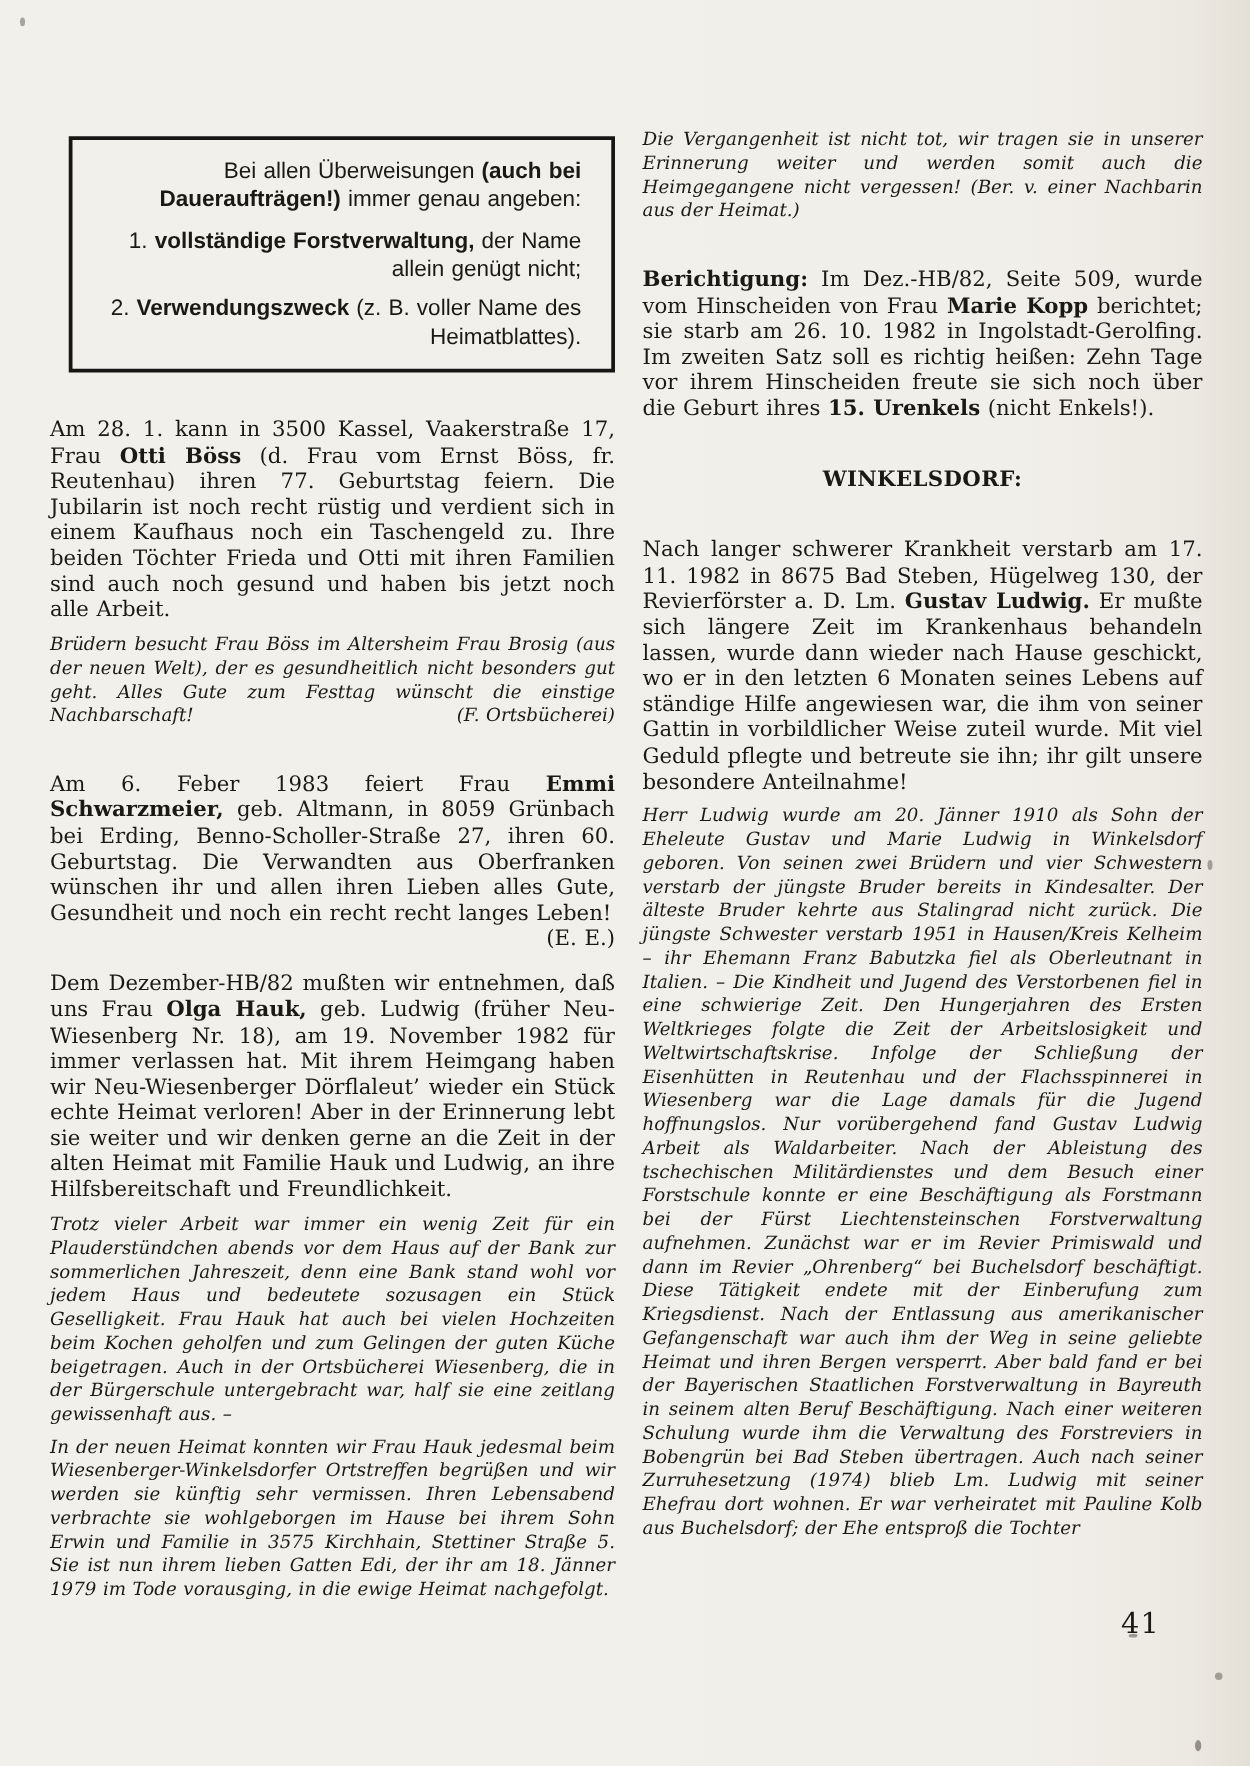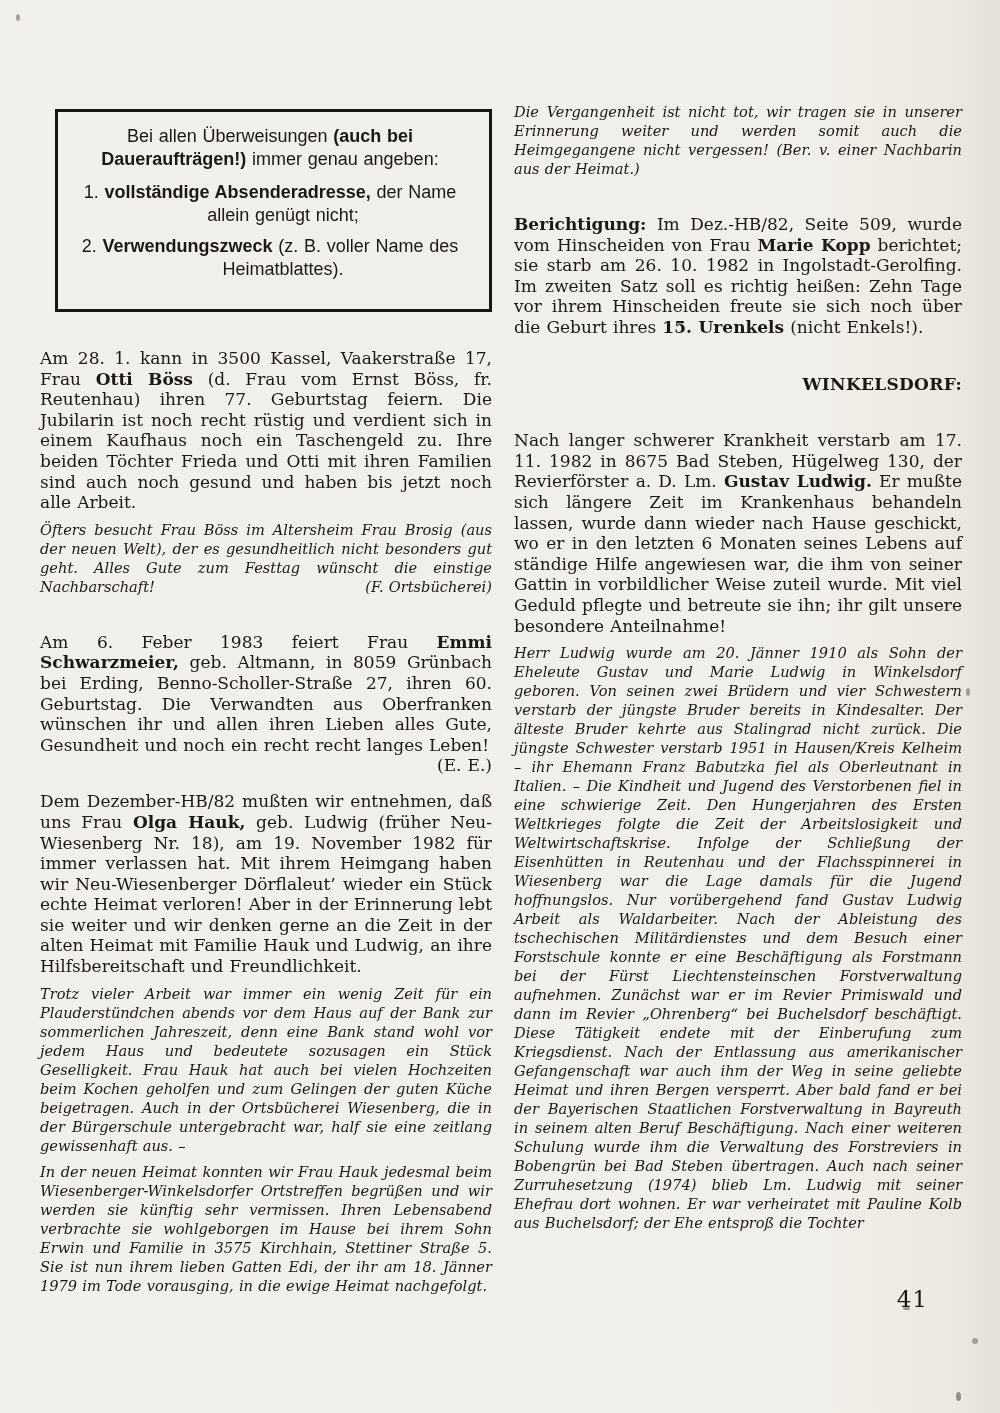"Bei allen Überweisungen (auch bei" .notice-box .para { text-align: center -> right }
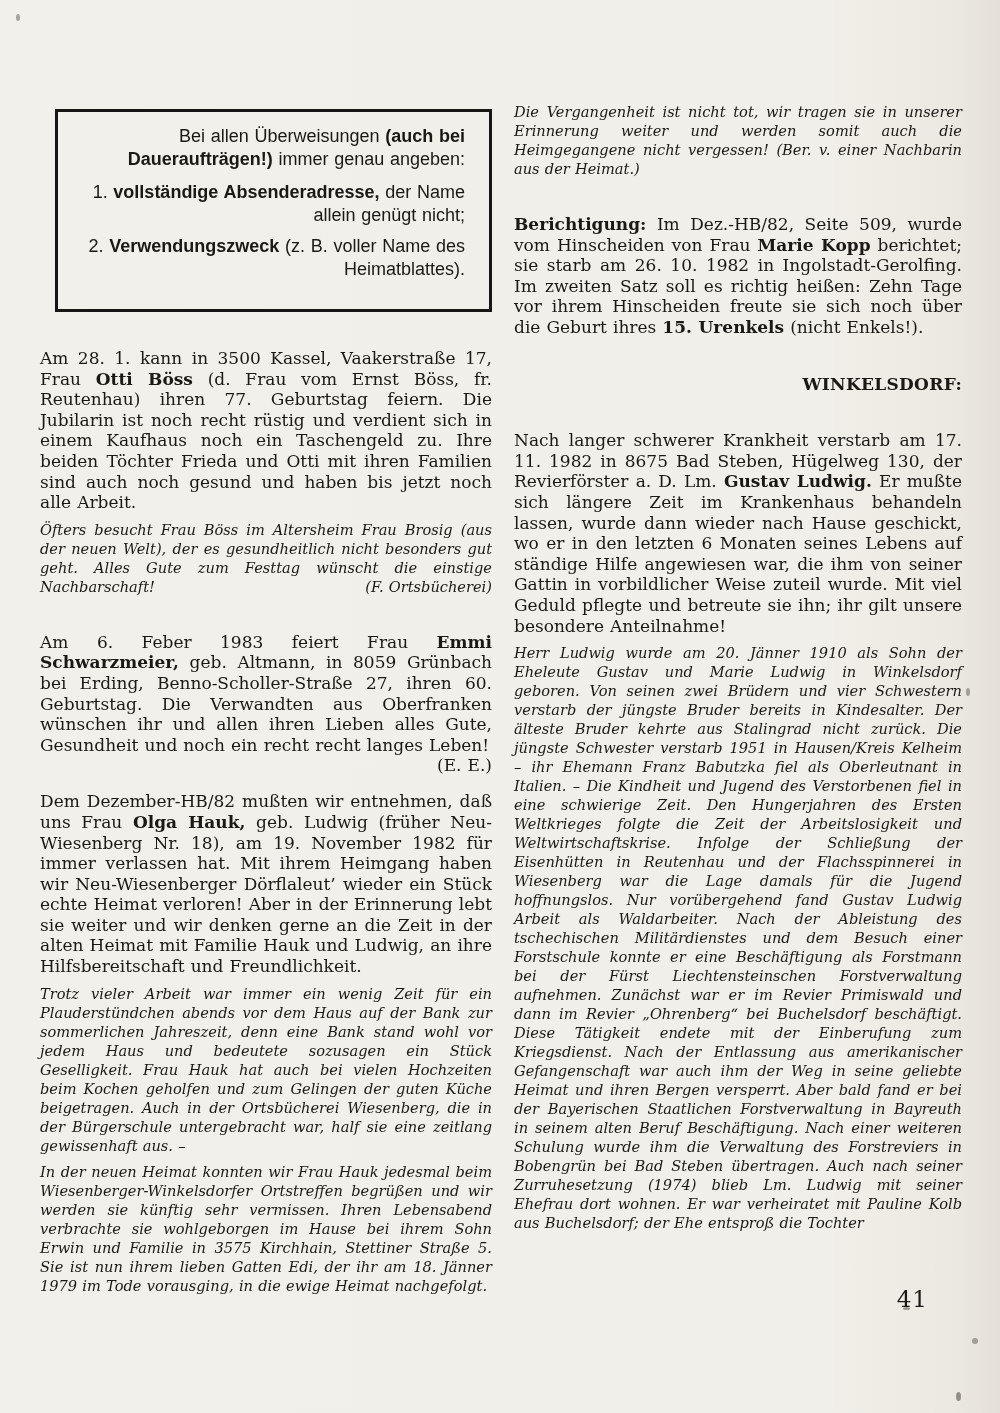"vollständige Absenderadresse," span.bold { text: Absenderadresse -> Forstverwaltung }
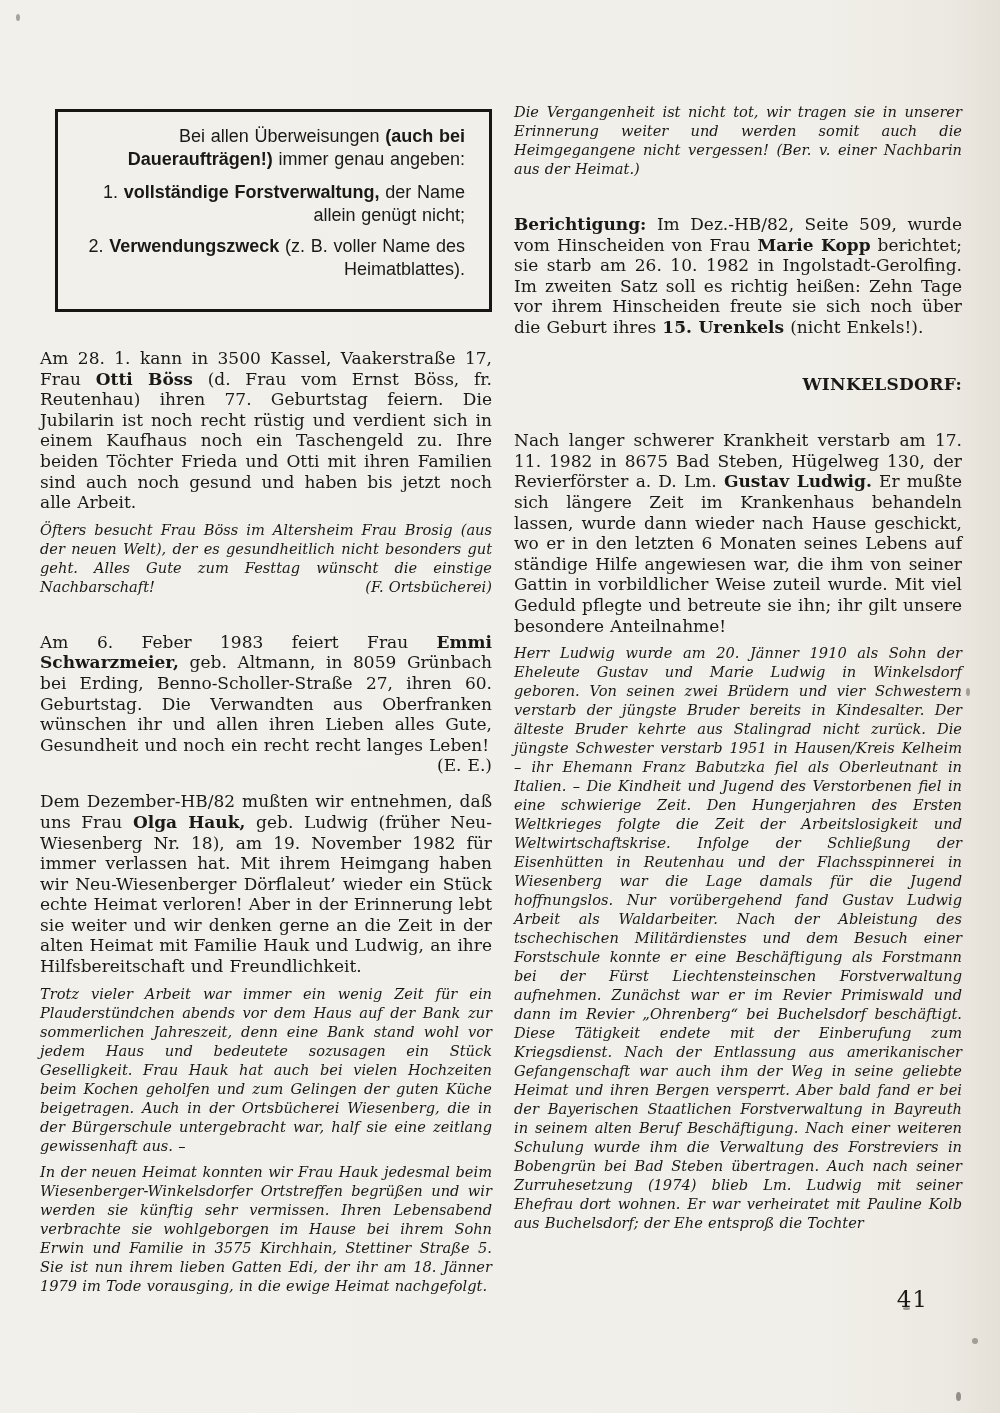"2. Verwendungszweck (z. B. voller" .notice-box .box-item:last-child { margin-bottom: 14px -> 0 }
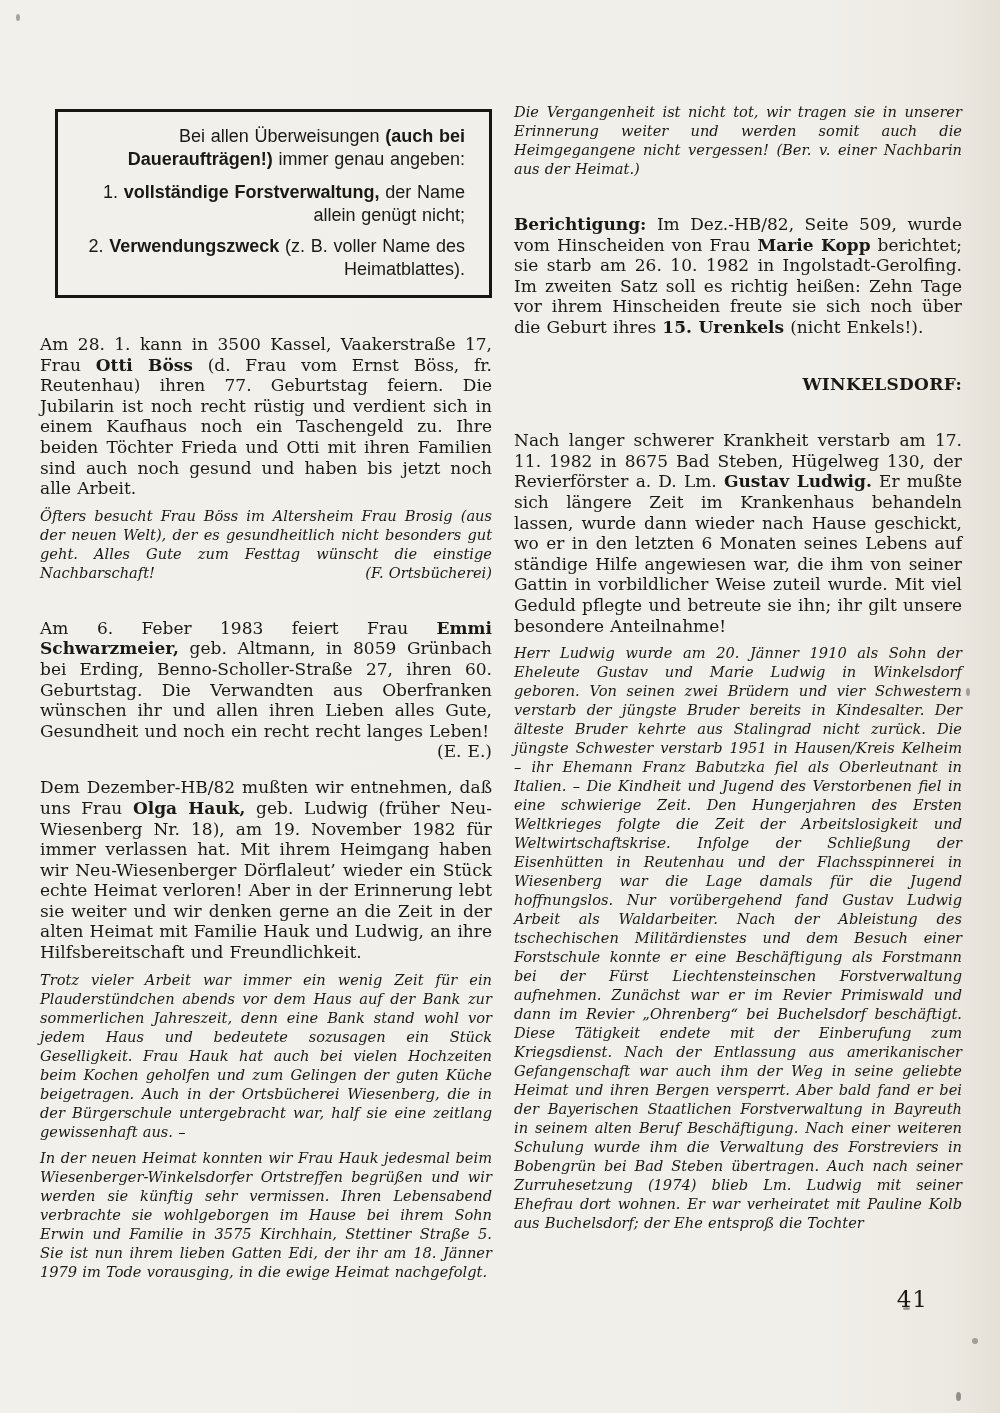"WINKELSDORF:" .heading { text-align: right -> center }
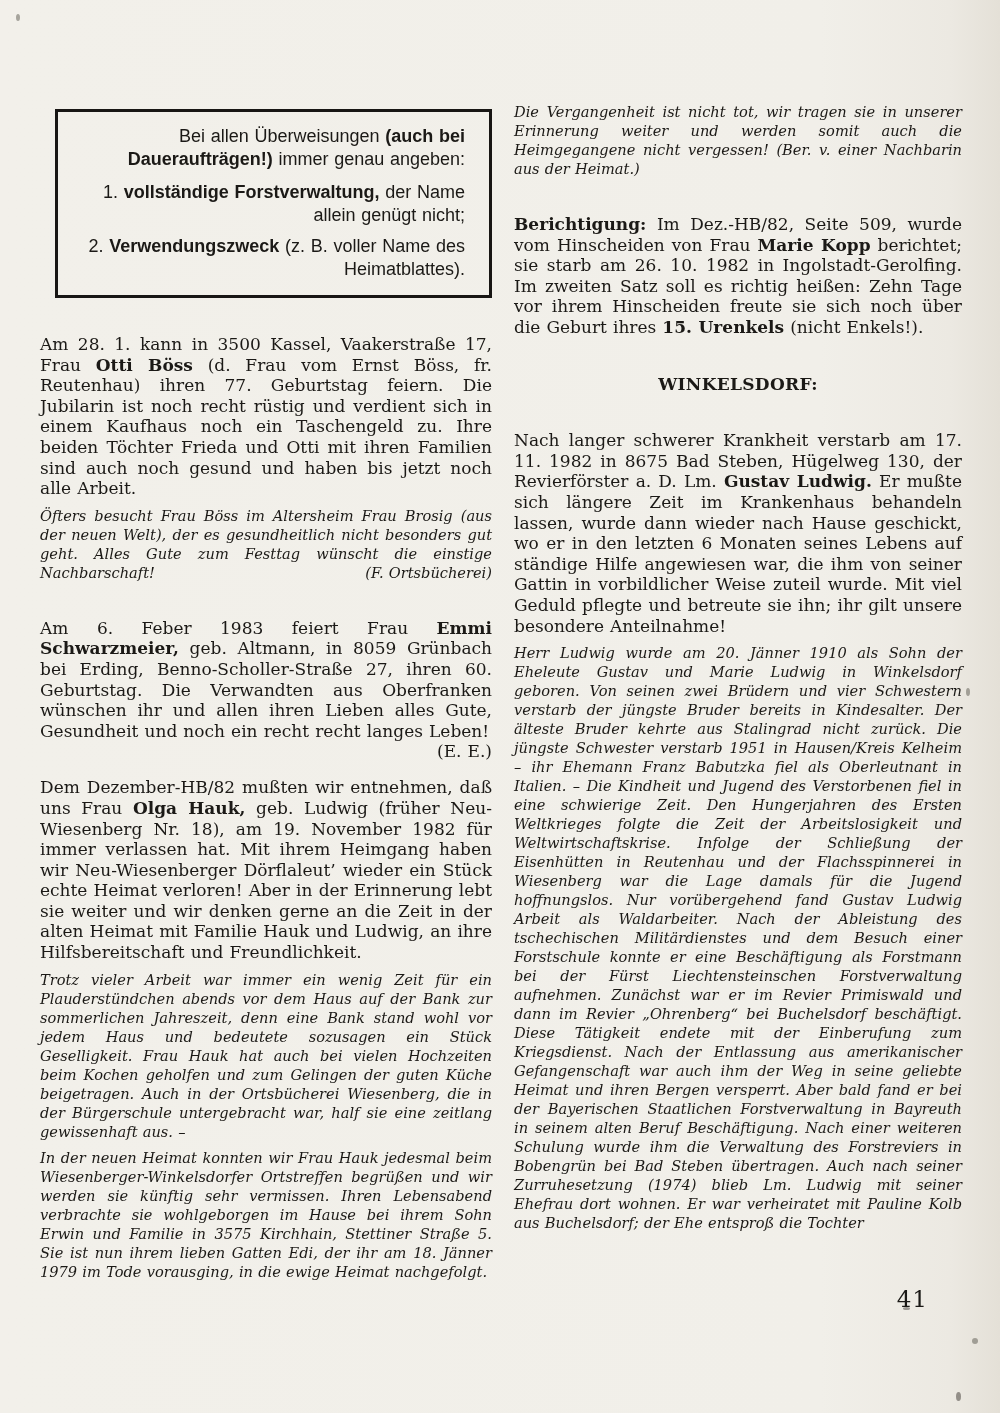"Öfters besucht Frau Böss im" span { text: Öfters -> Brüdern }
